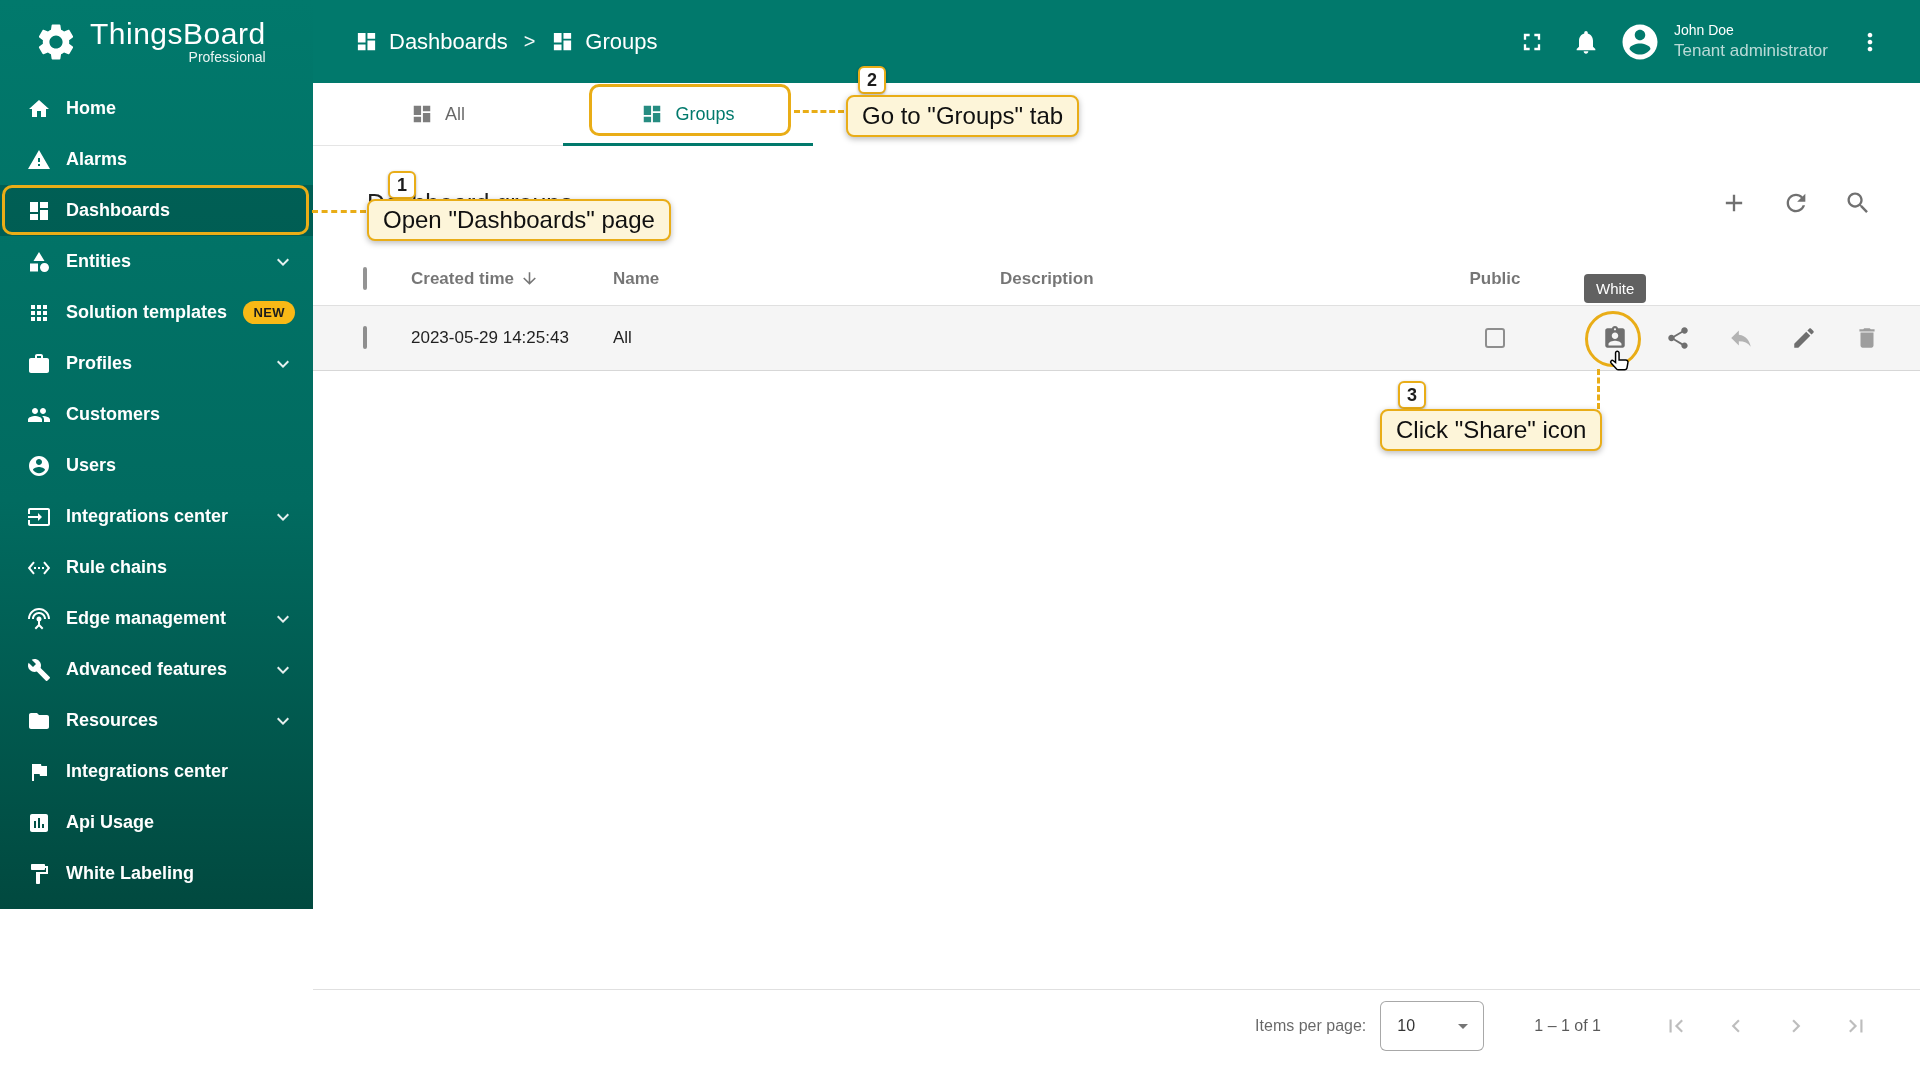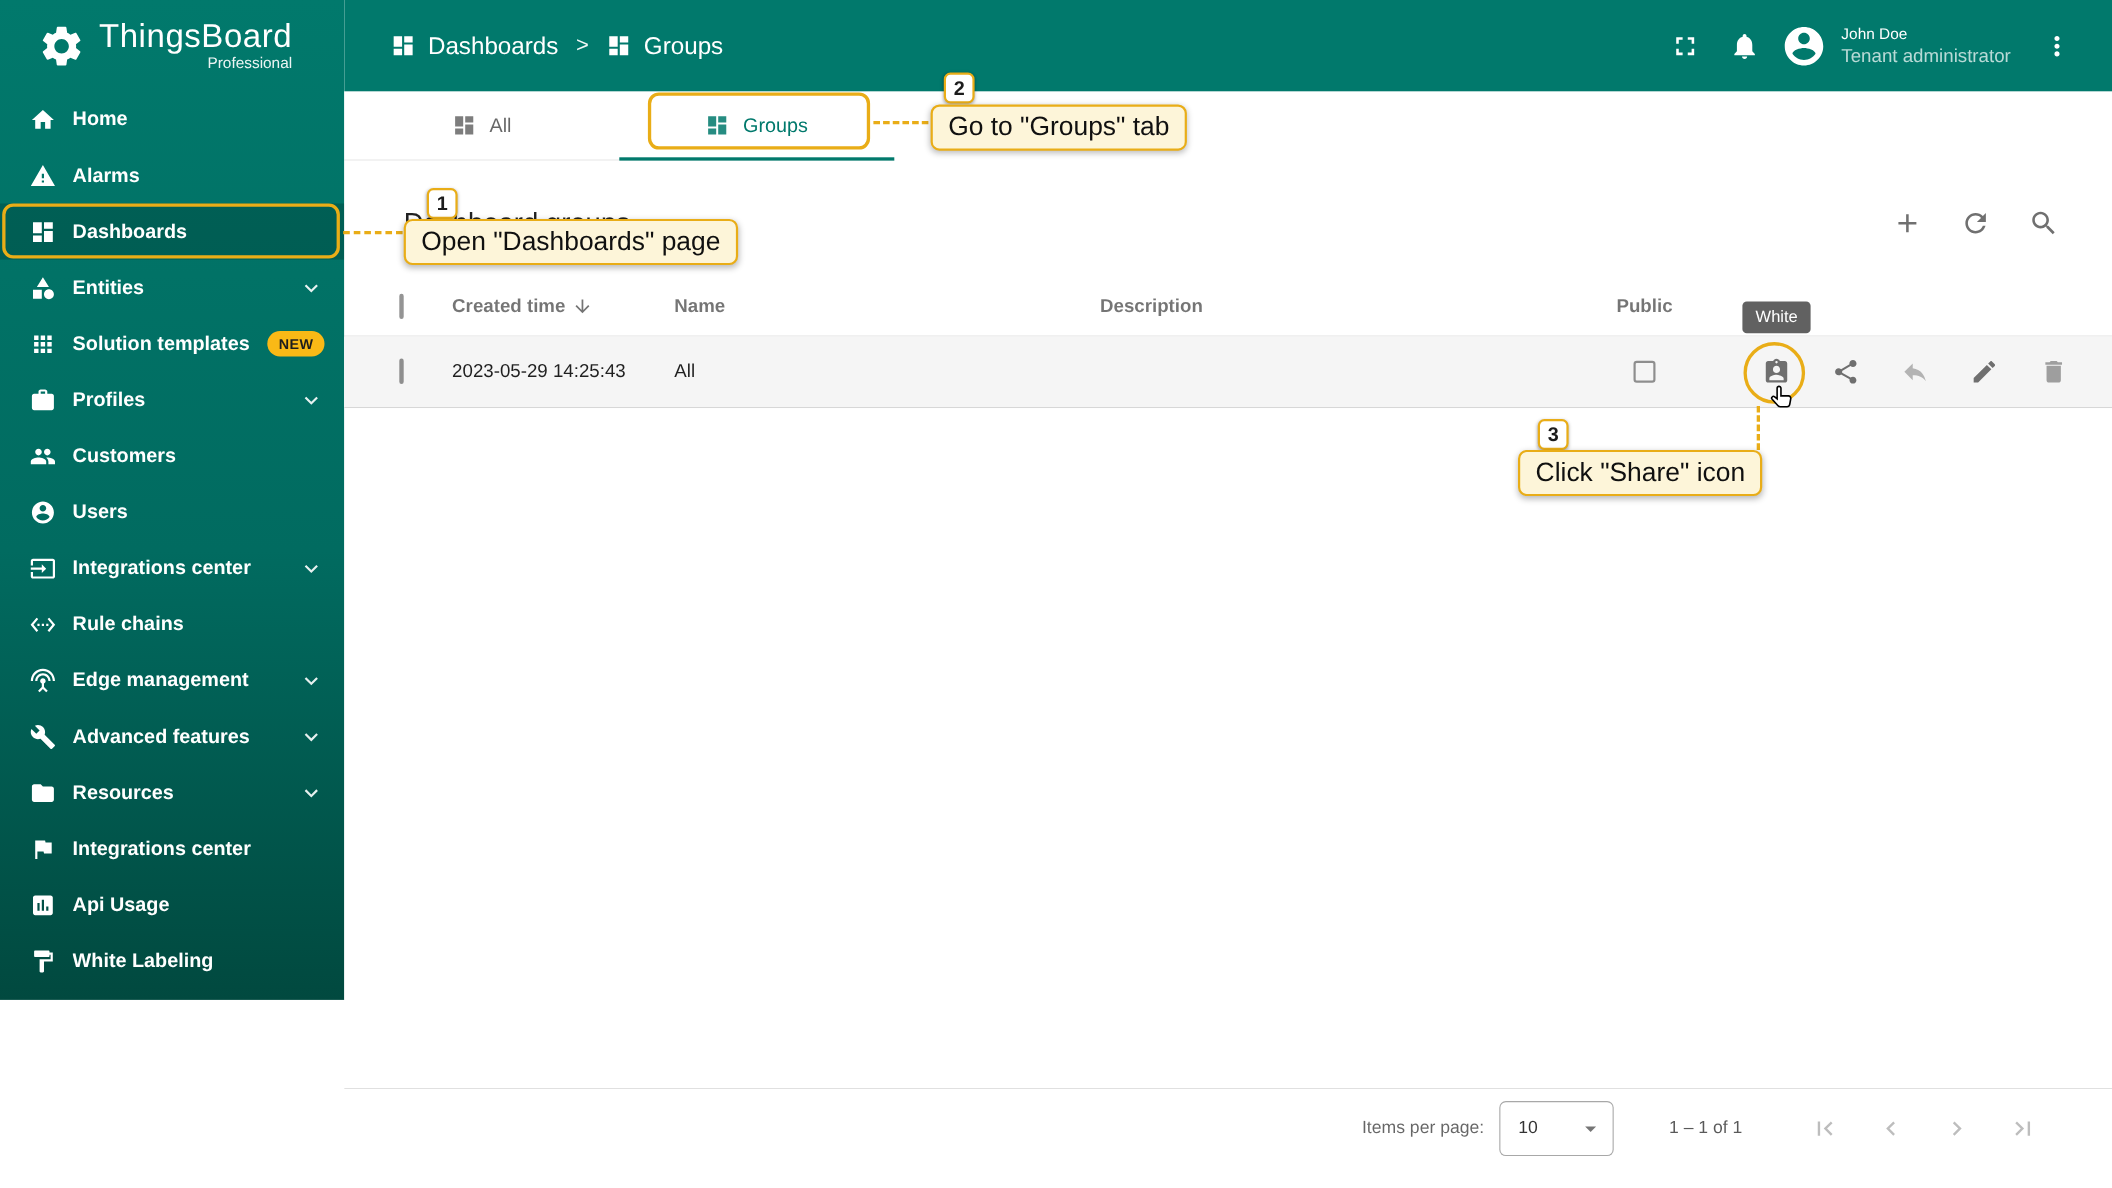"Items per page:" .paginator { padding-right: 59px -> 42px }
